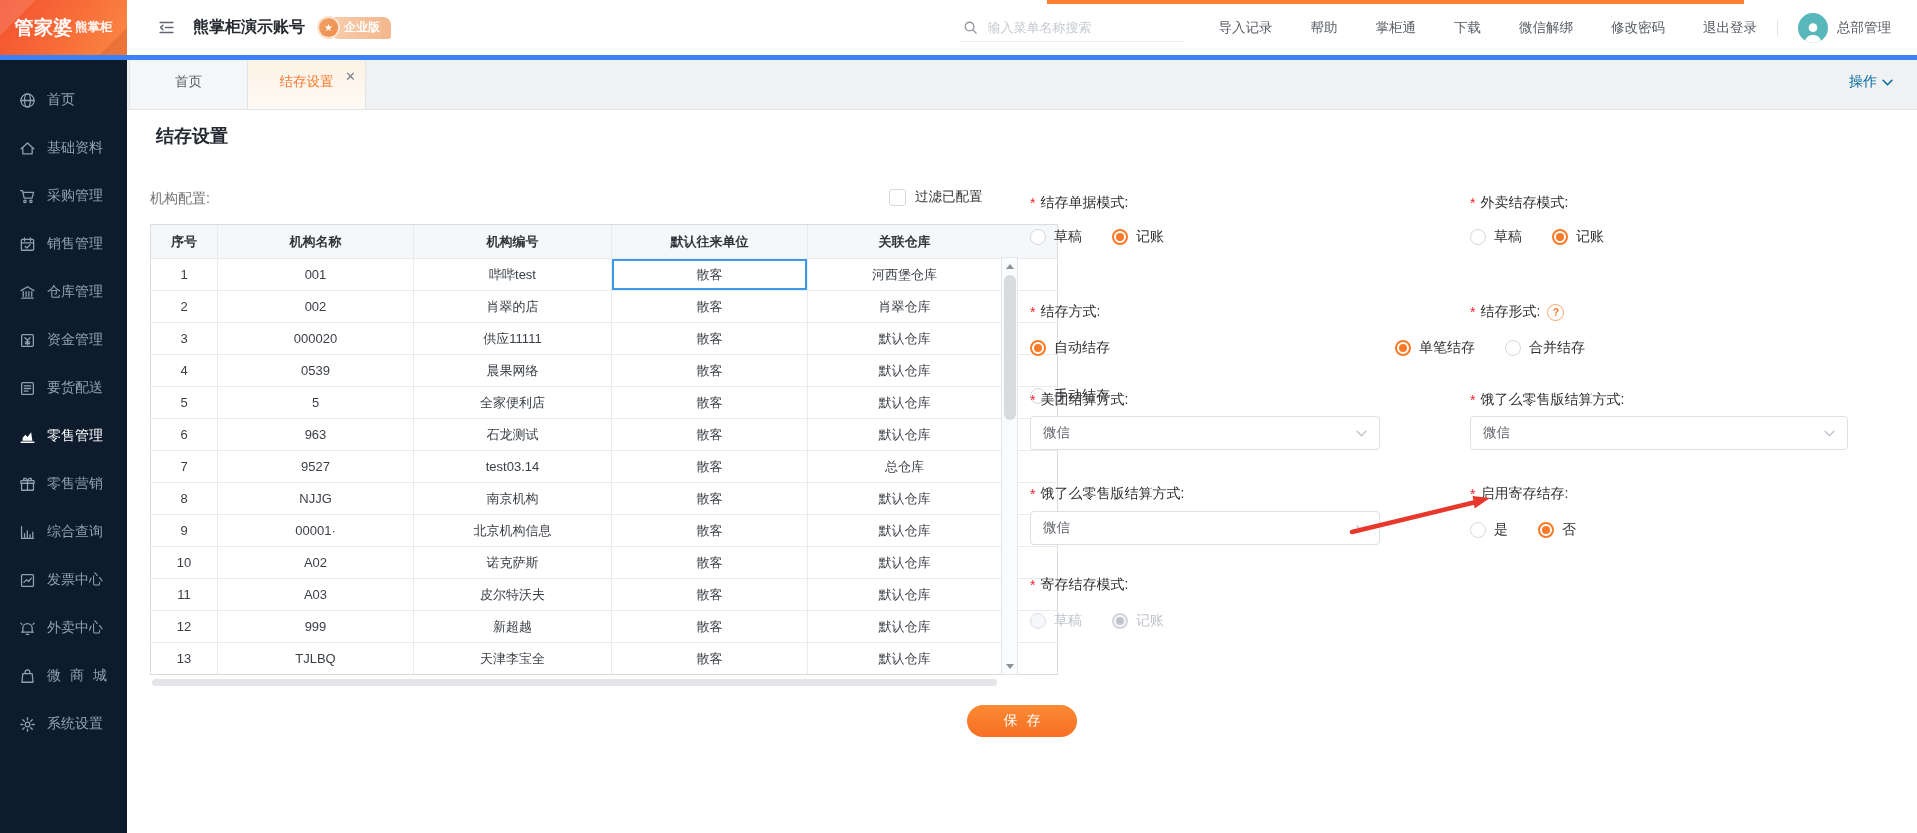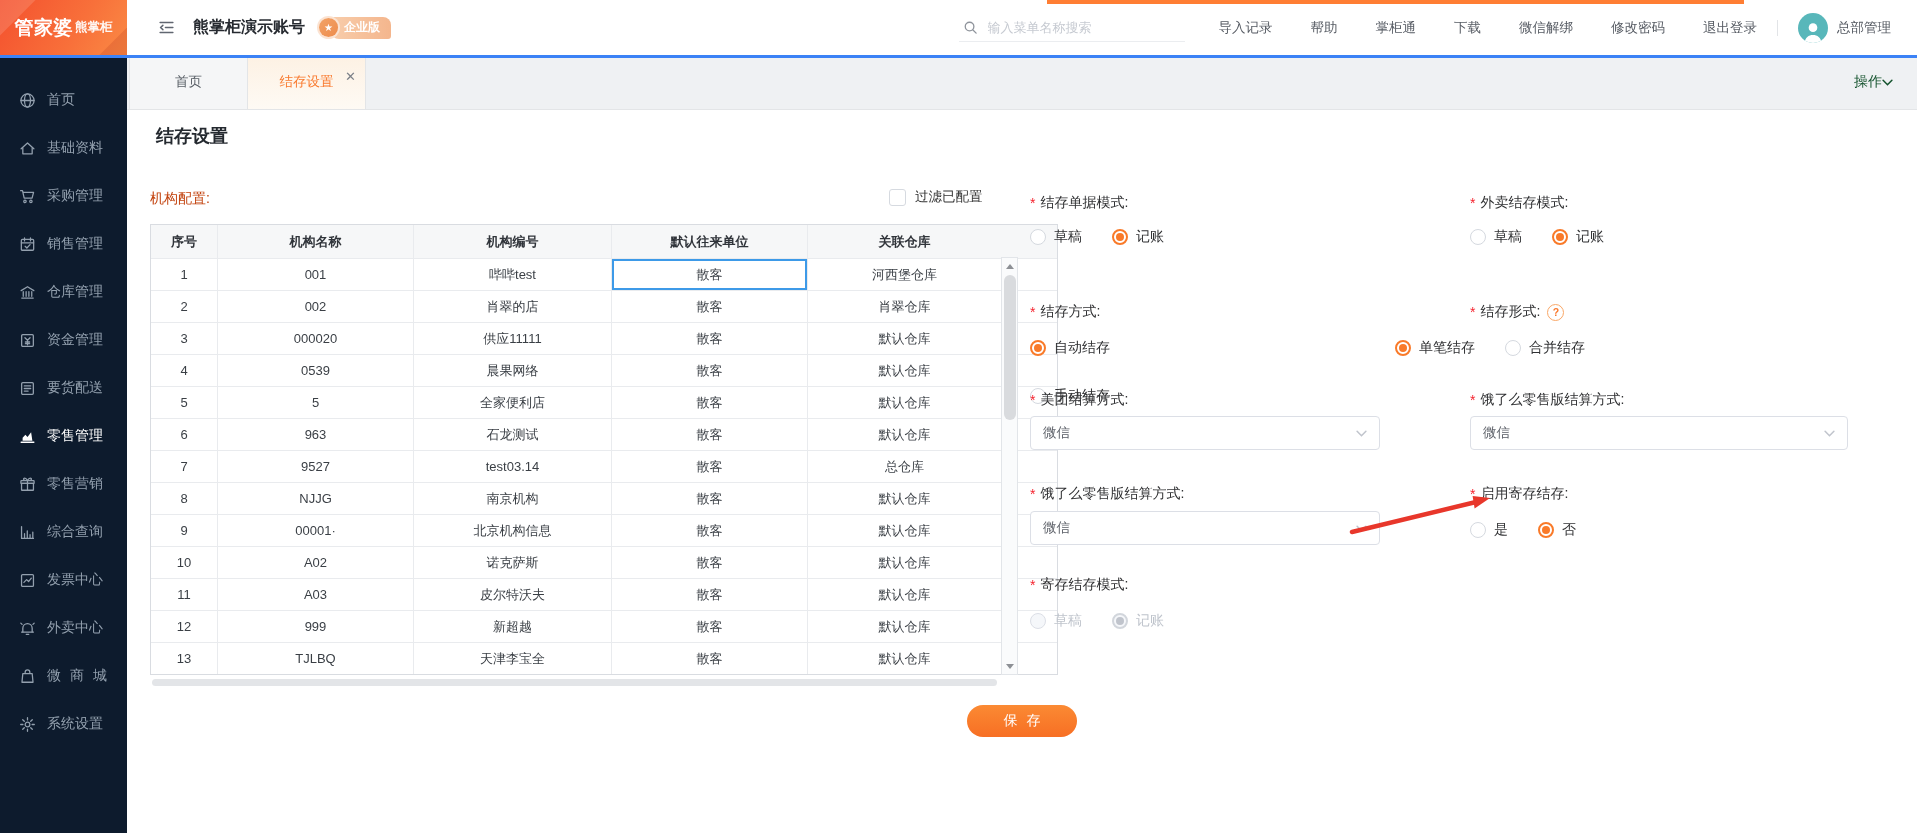"管家婆" header { border-bottom: 3px solid #3b82f6 -> 5px solid #3b82f6 }
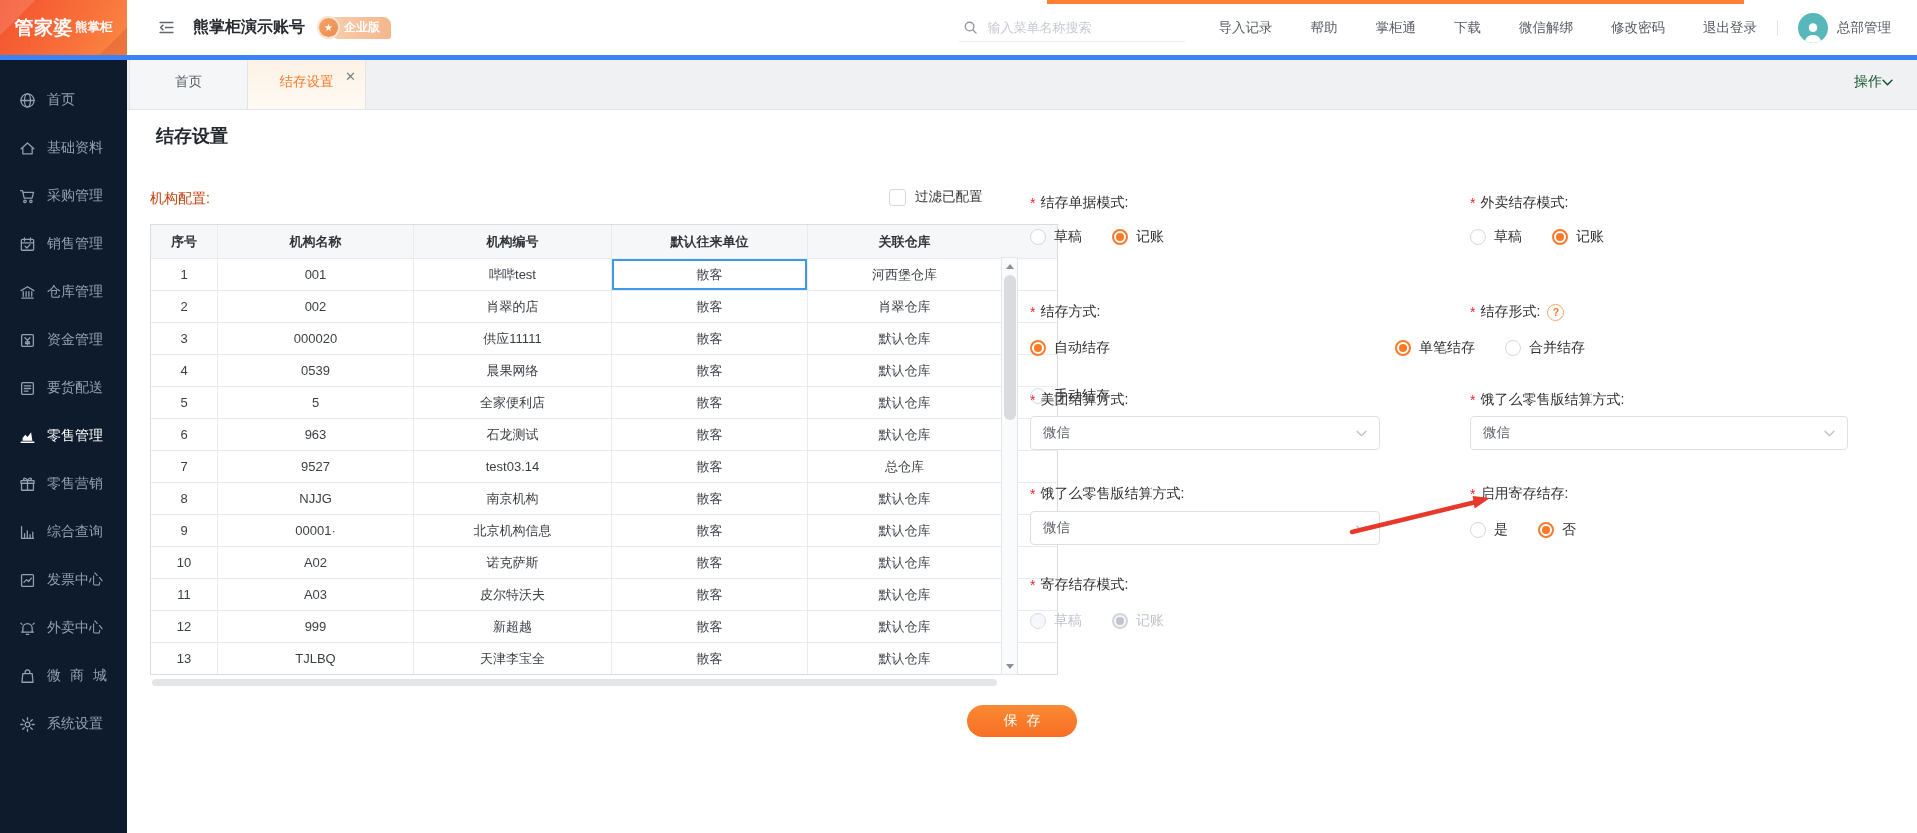"操作" .action-link { color: #14532d -> #0369a1; gap: none -> 5px }
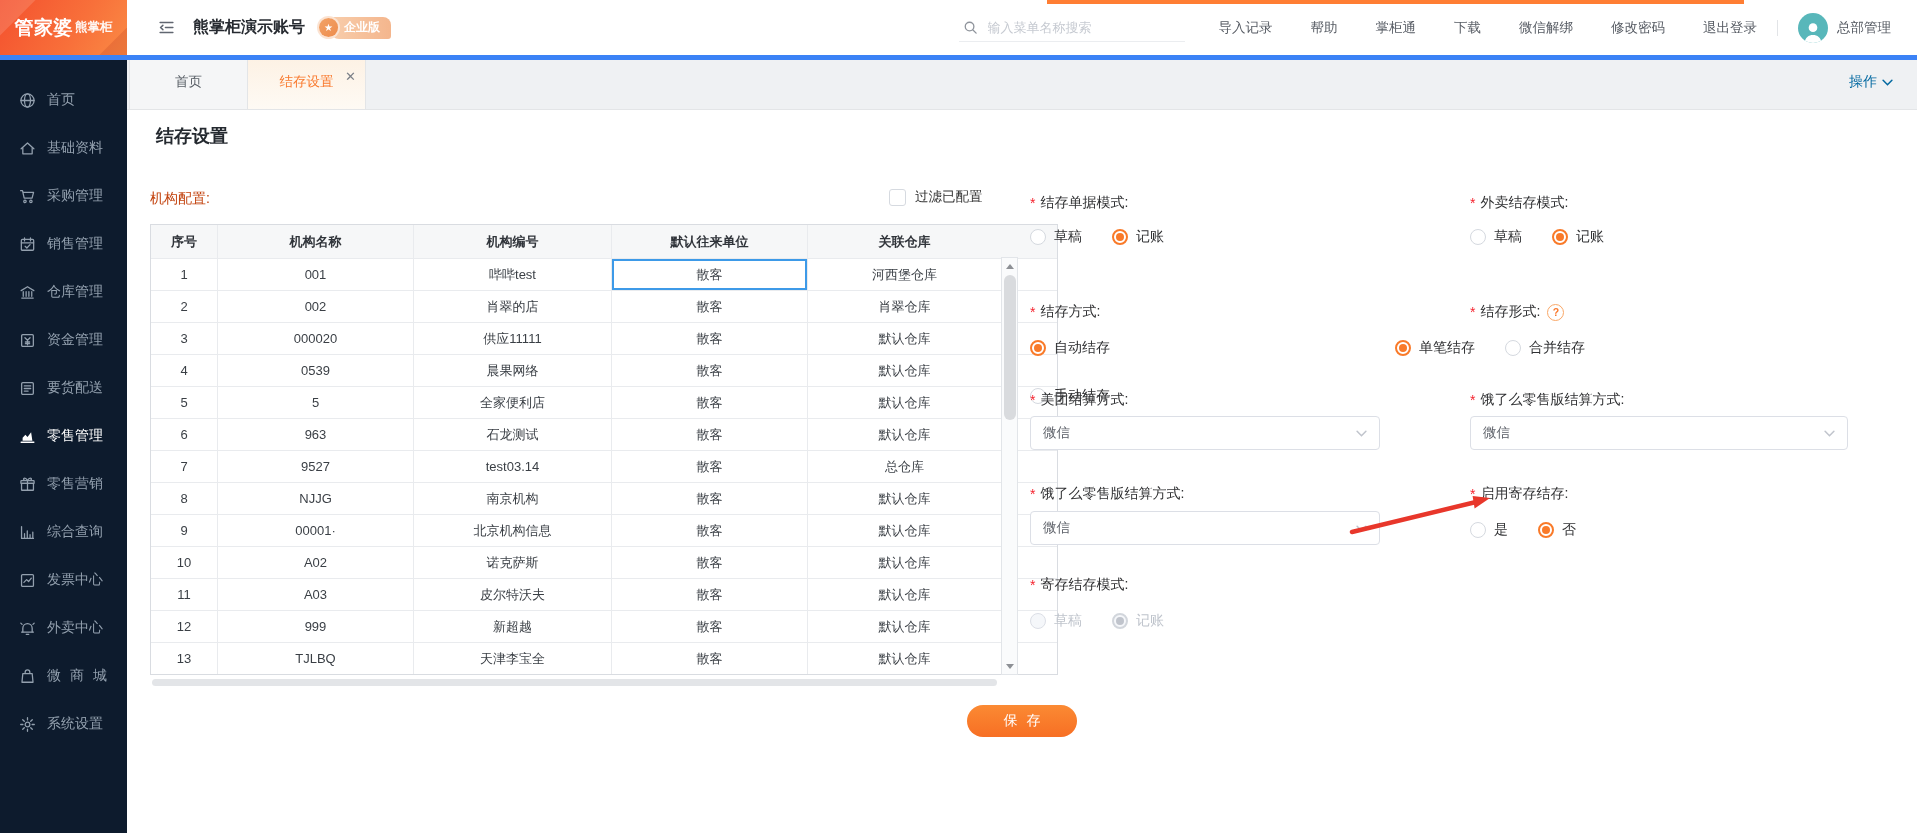"机构配置:" .org-label { color: #c2410c -> #737373 }
